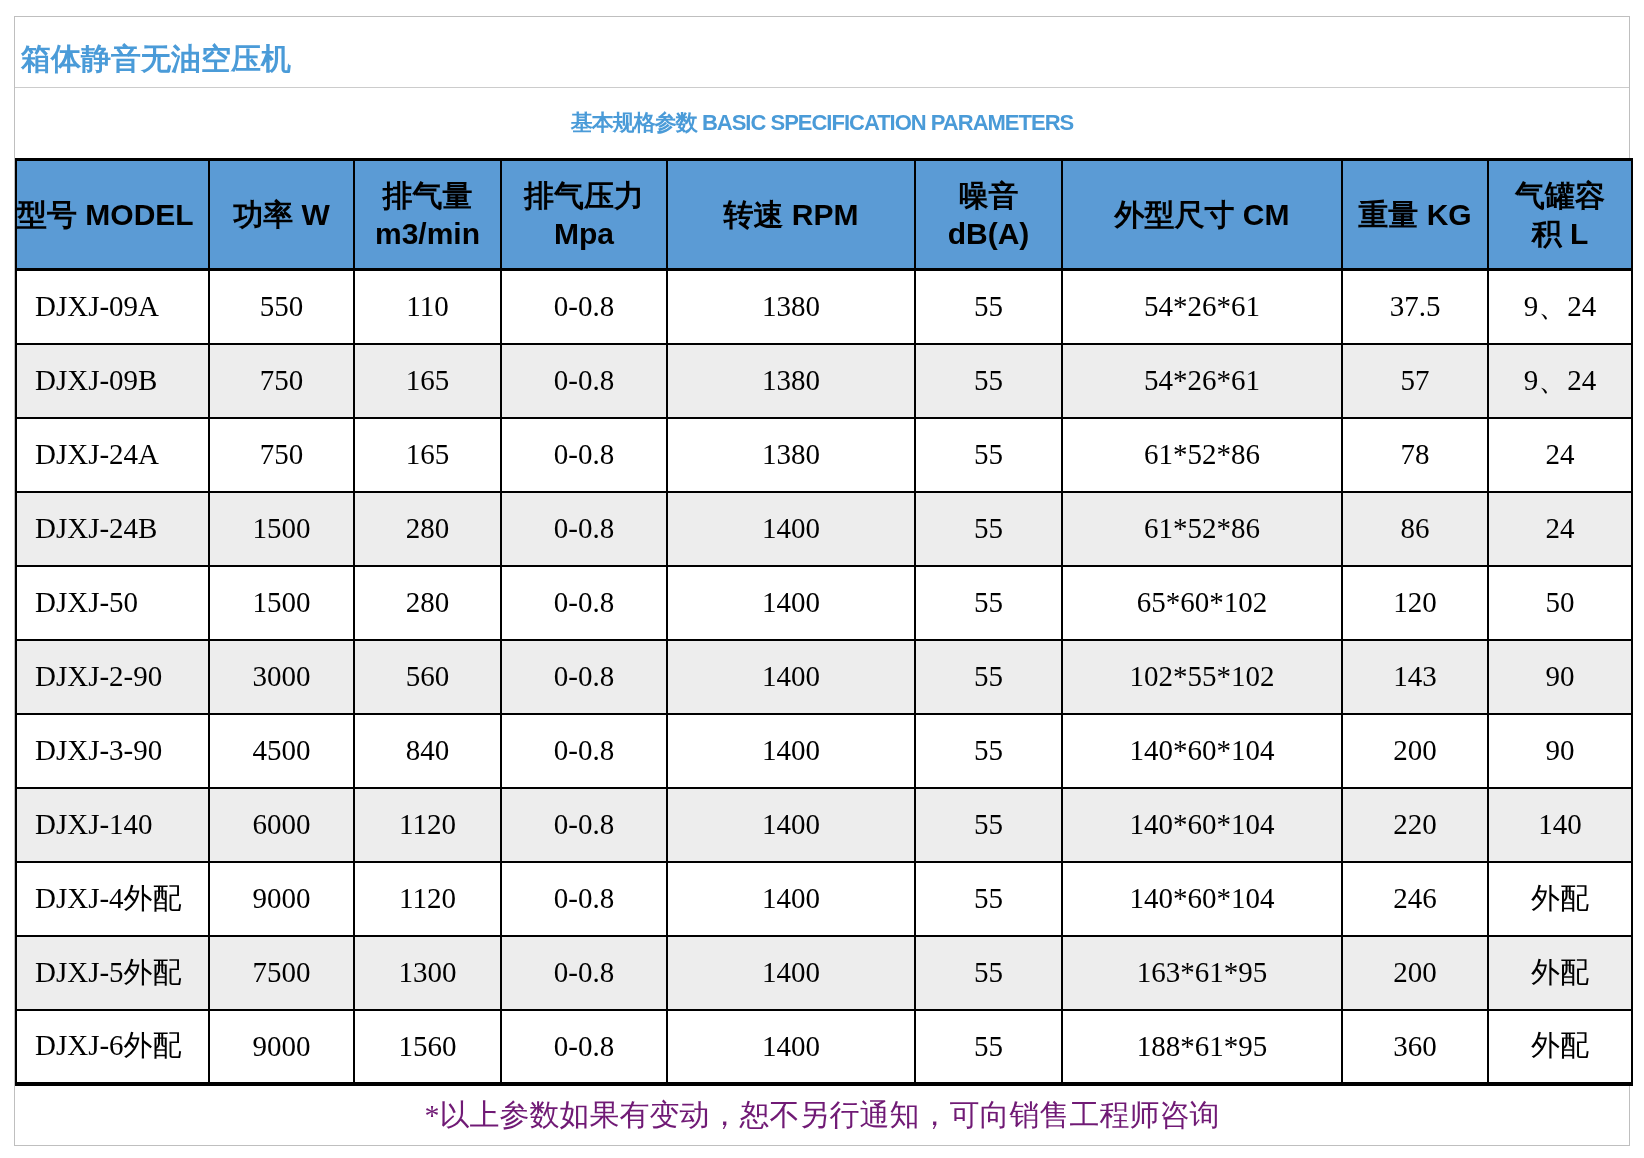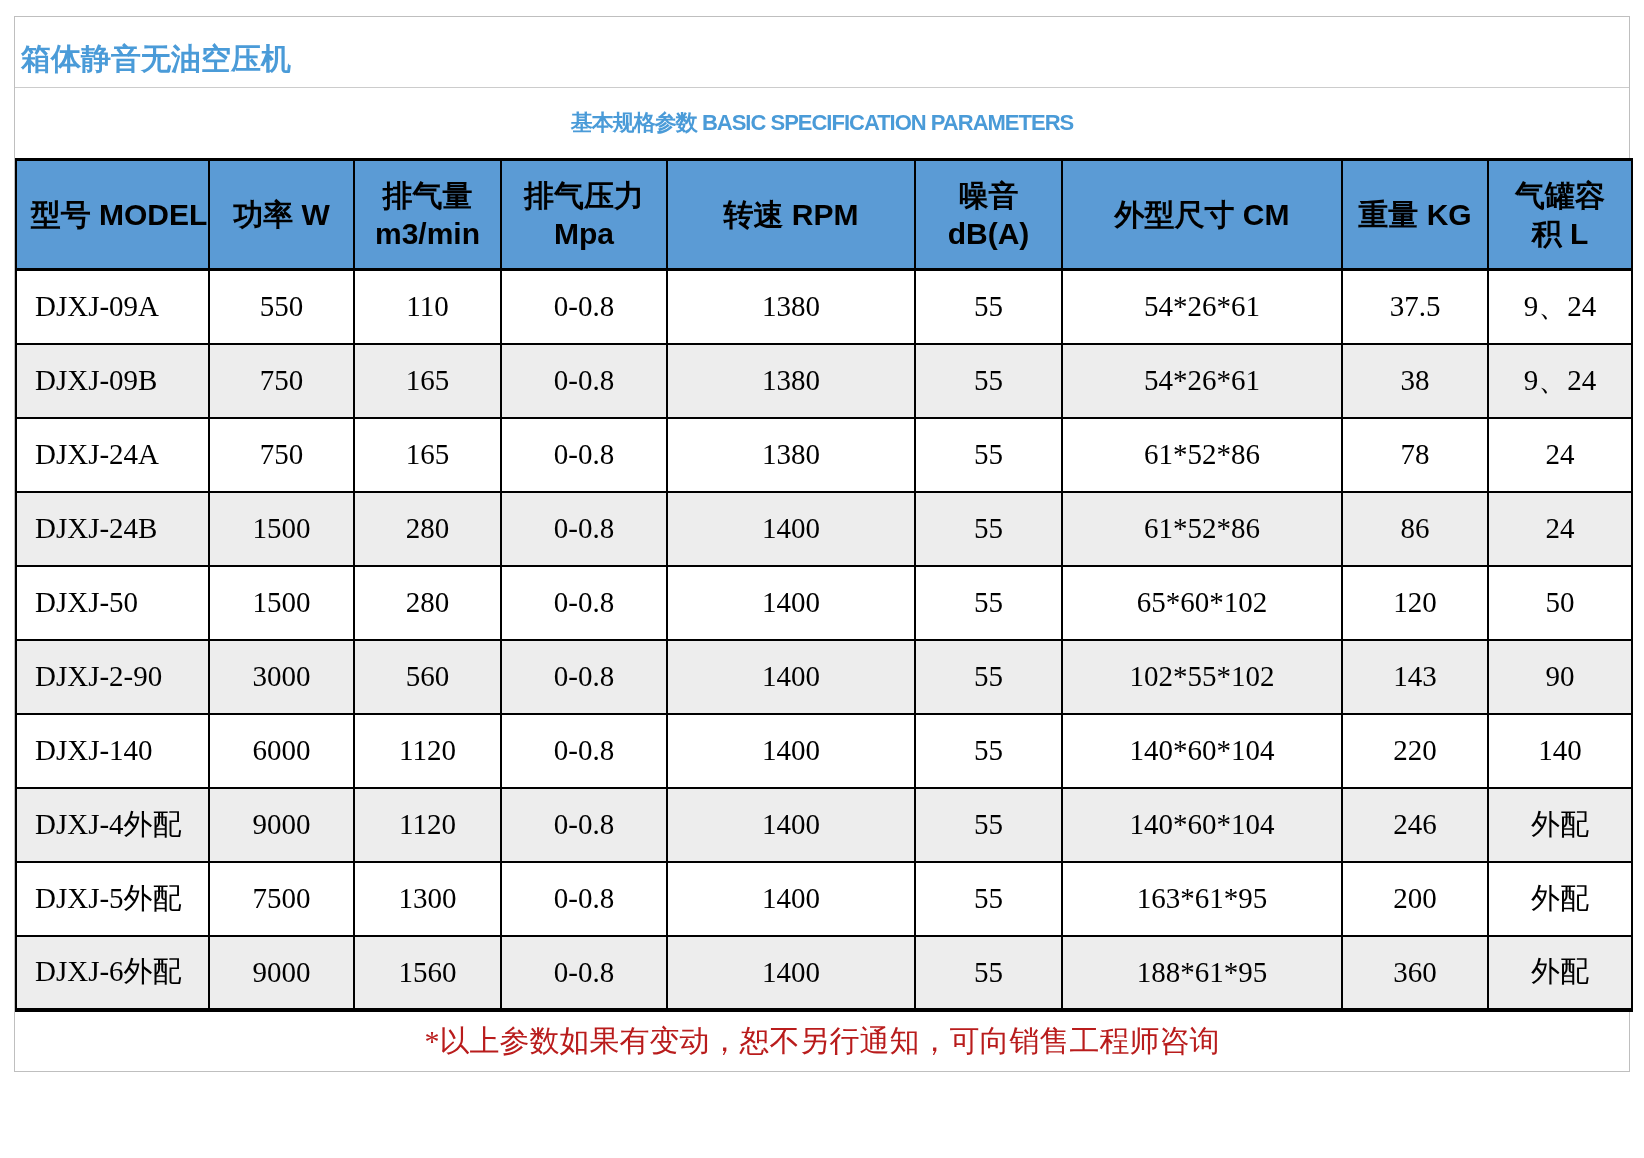"型号 MODEL" table.spec thead th:first-child { padding-left: 13px -> 0; text-align: center -> left }
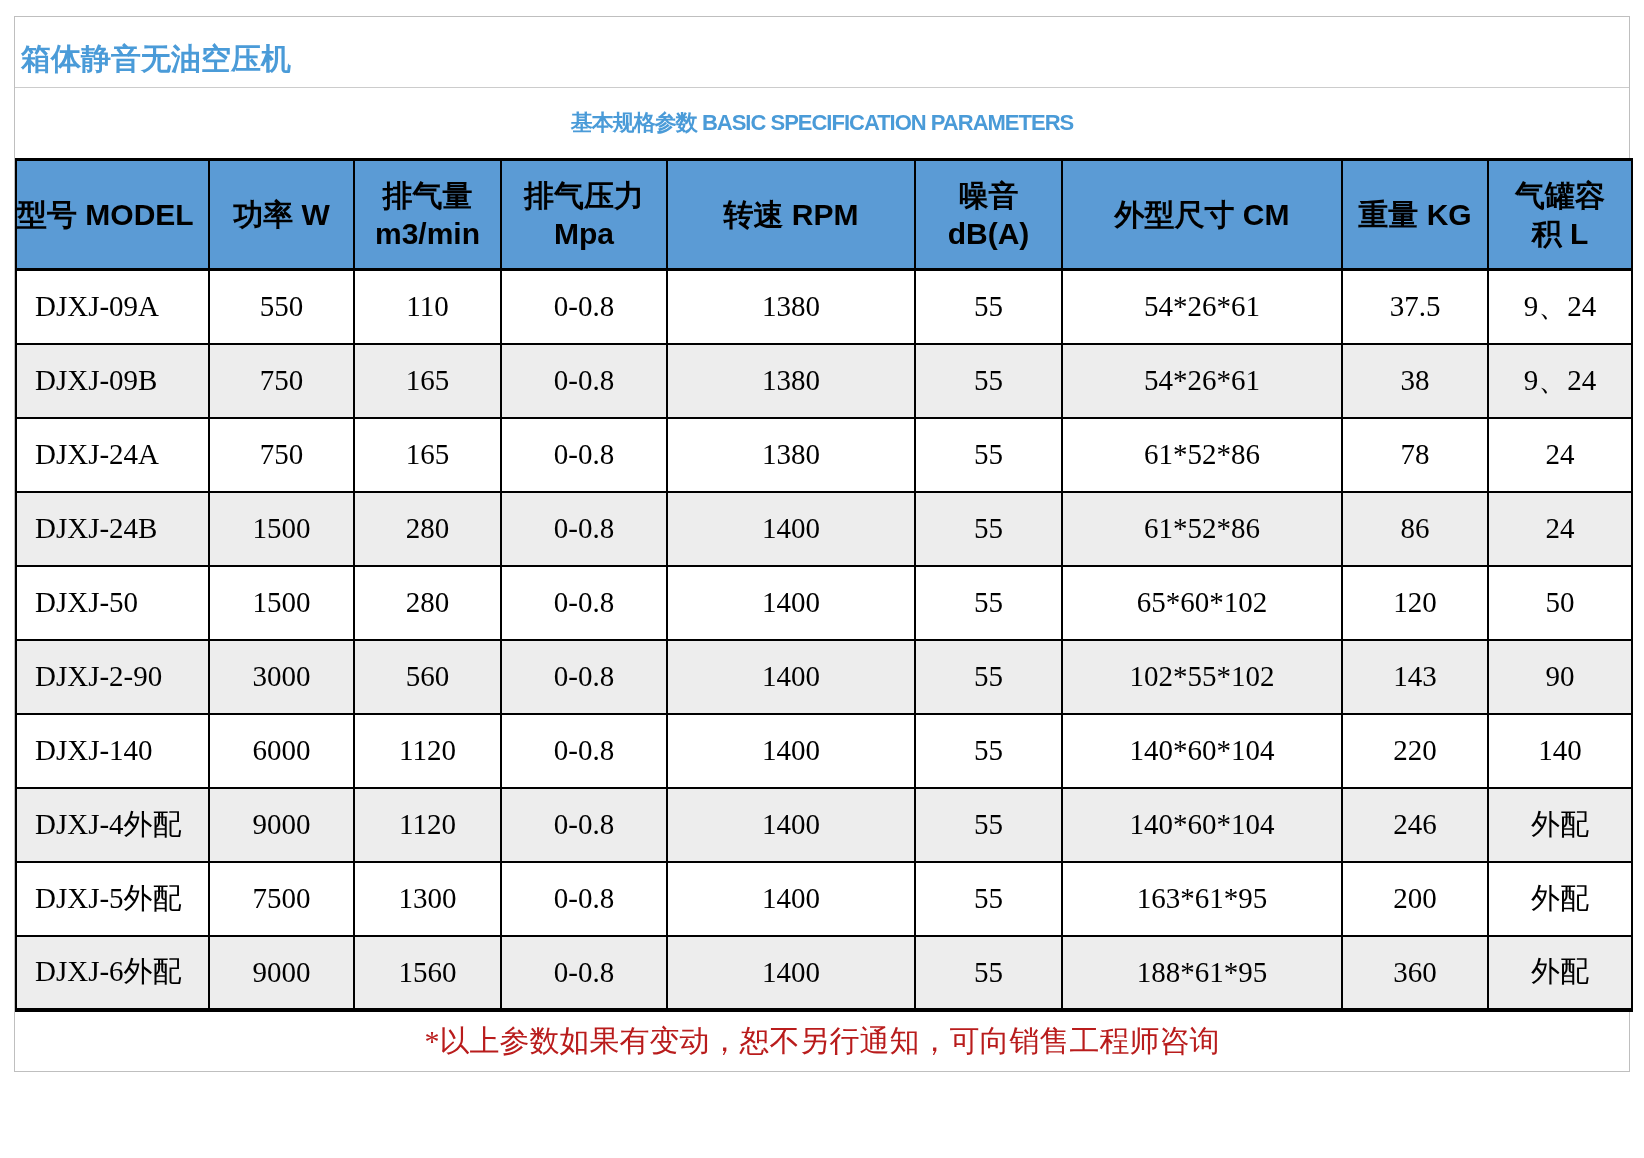"38" td { text: 38 -> 57 }
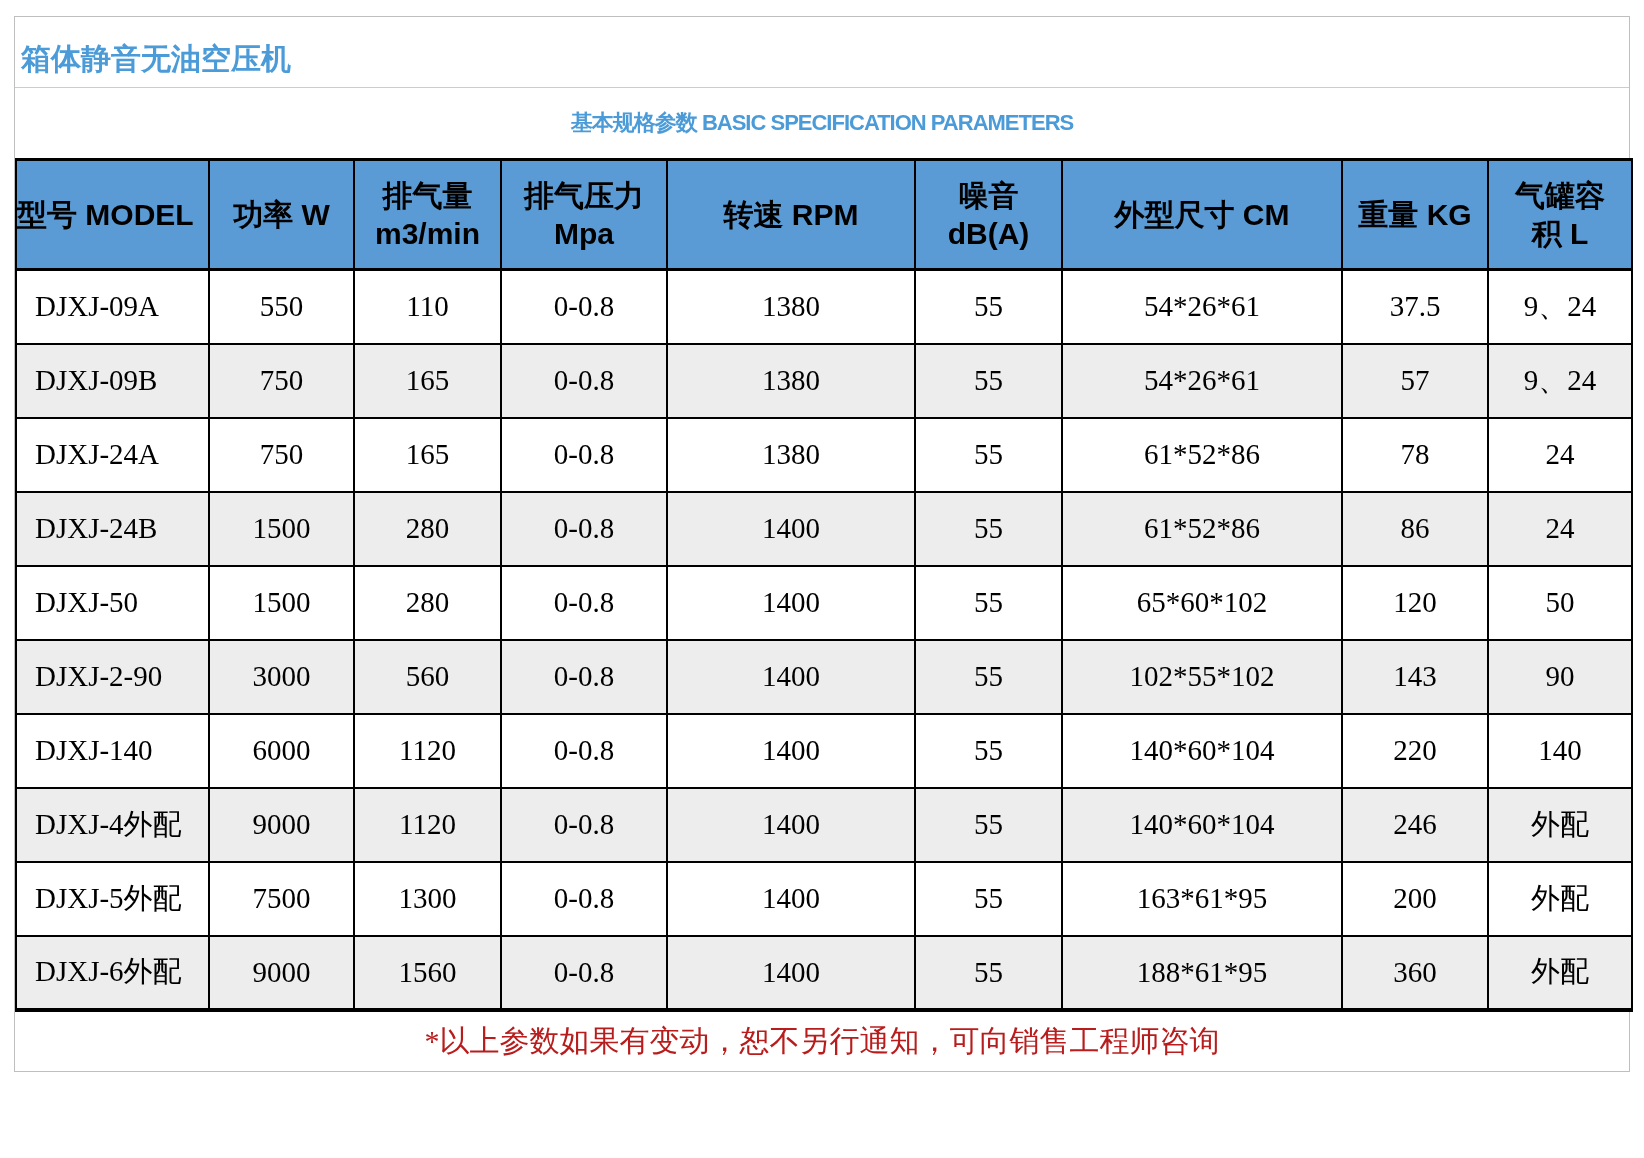"DJXJ-3-90" tr { html: none -> <tr> <td>DJXJ-3-90</td> <td>4500</td> <td>840</td> <td>0-0.8</td> <td>1400</td> <td>55</td> <td>140*60*104</td> <td>200</td> <td>90</td> </tr> }
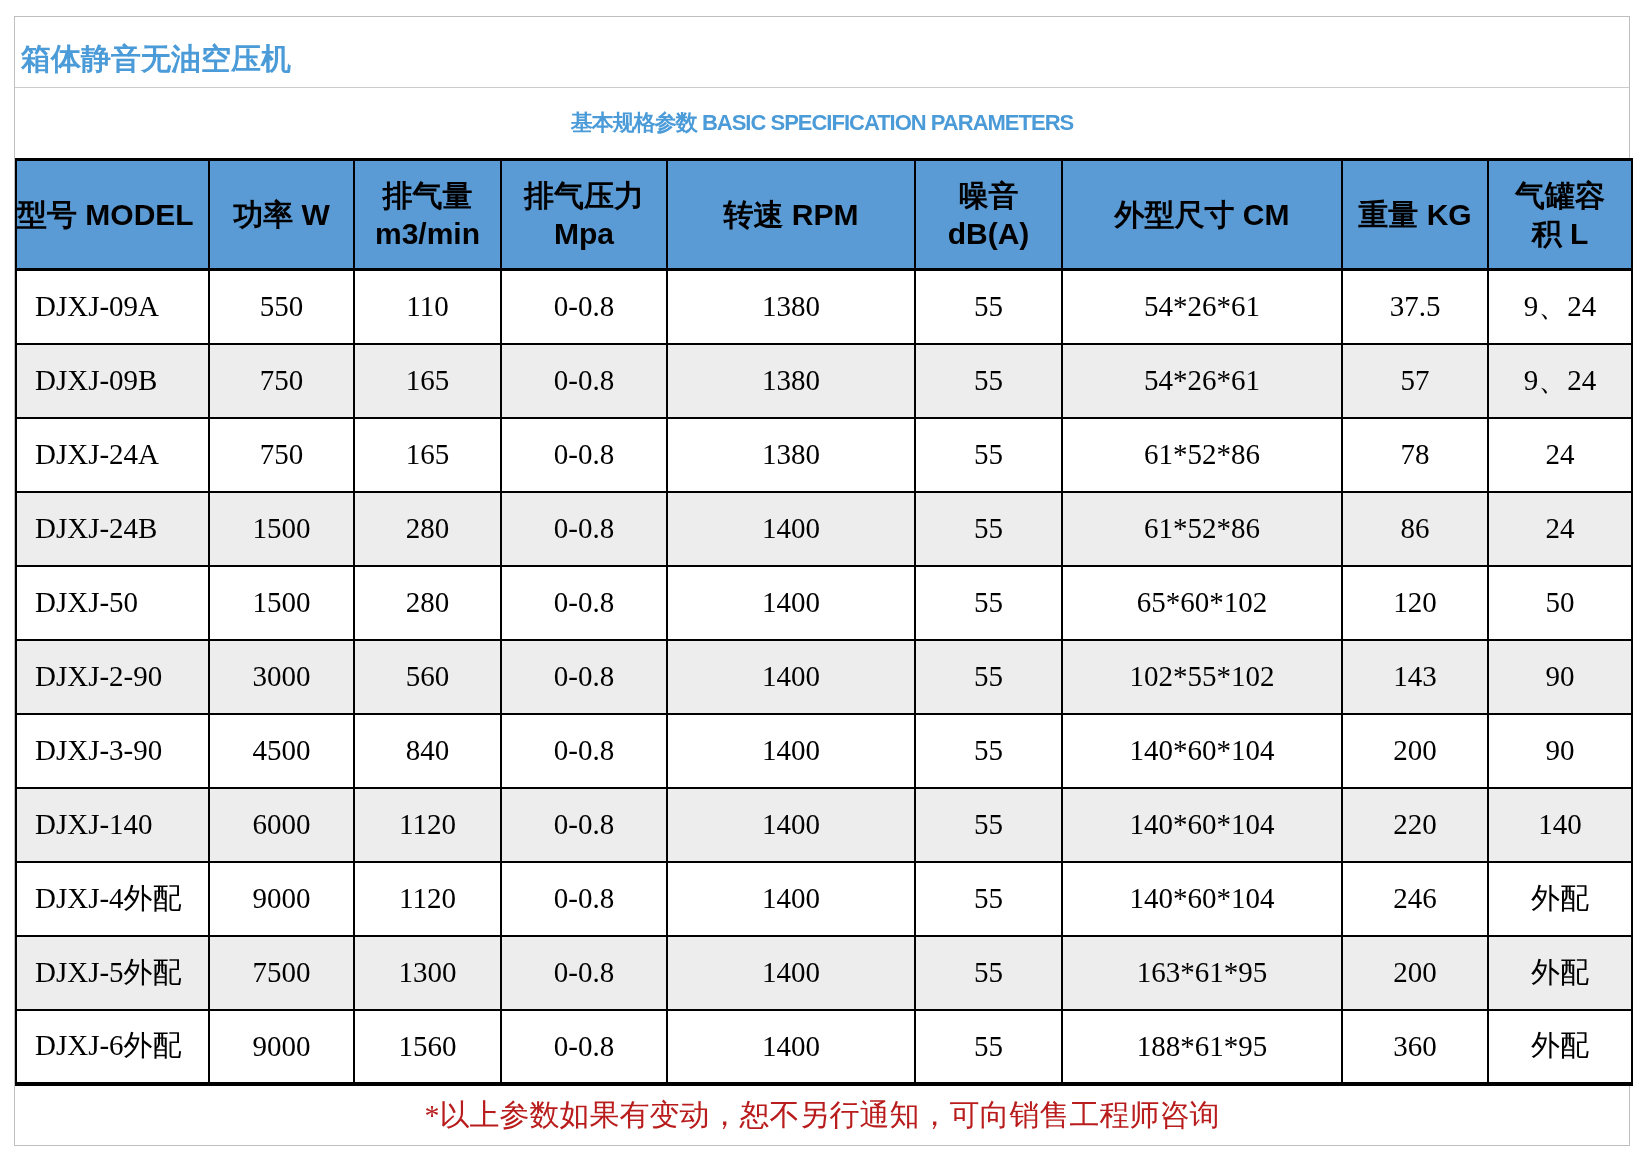"*以上参数如果有变动，恕不另行通知，可向销售工程师咨询" .footnote-row span { color: #b91c1c -> #701a75 }
